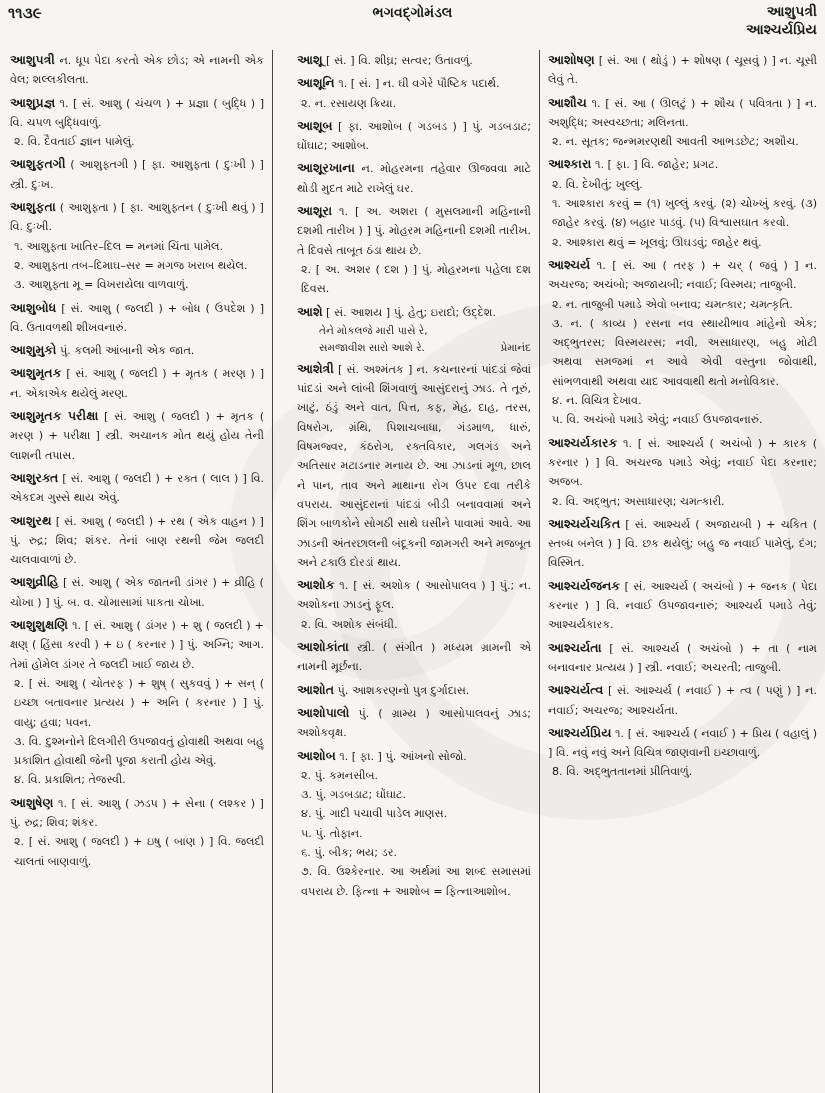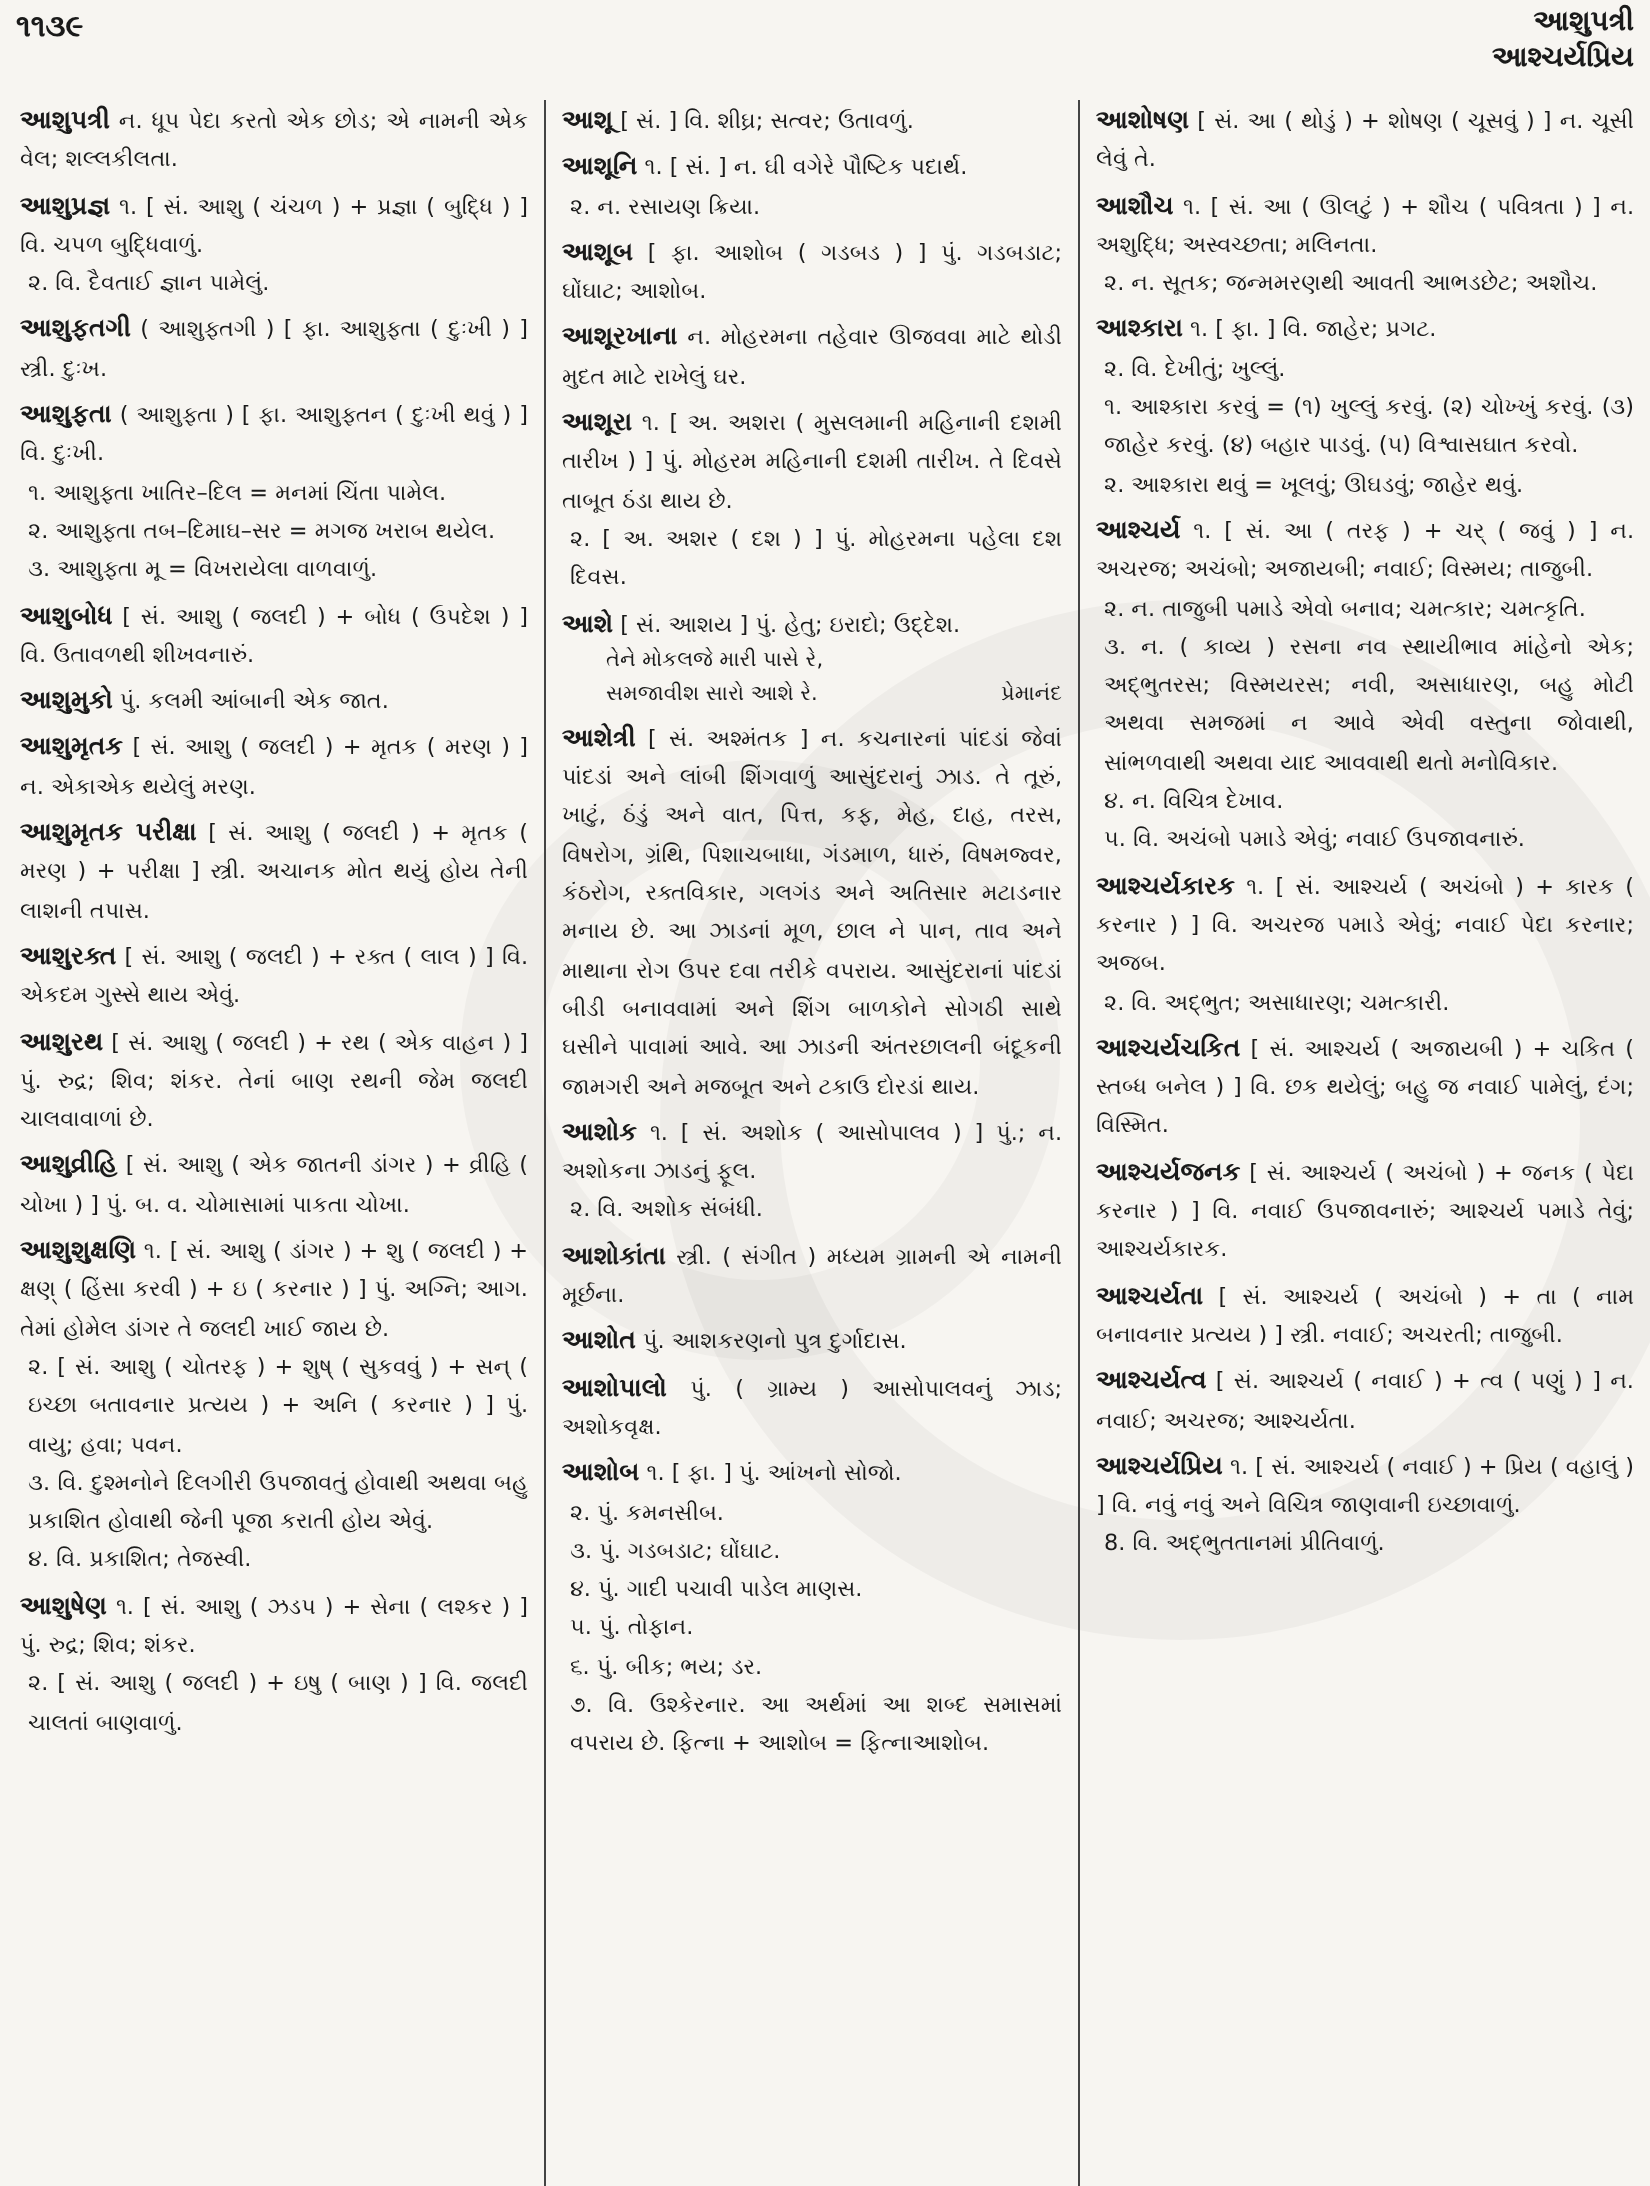"ભગવદ્ગોમંડલ" div.running-title { html: none -> <div>ભગવદ્ગોમંડલ</div> }
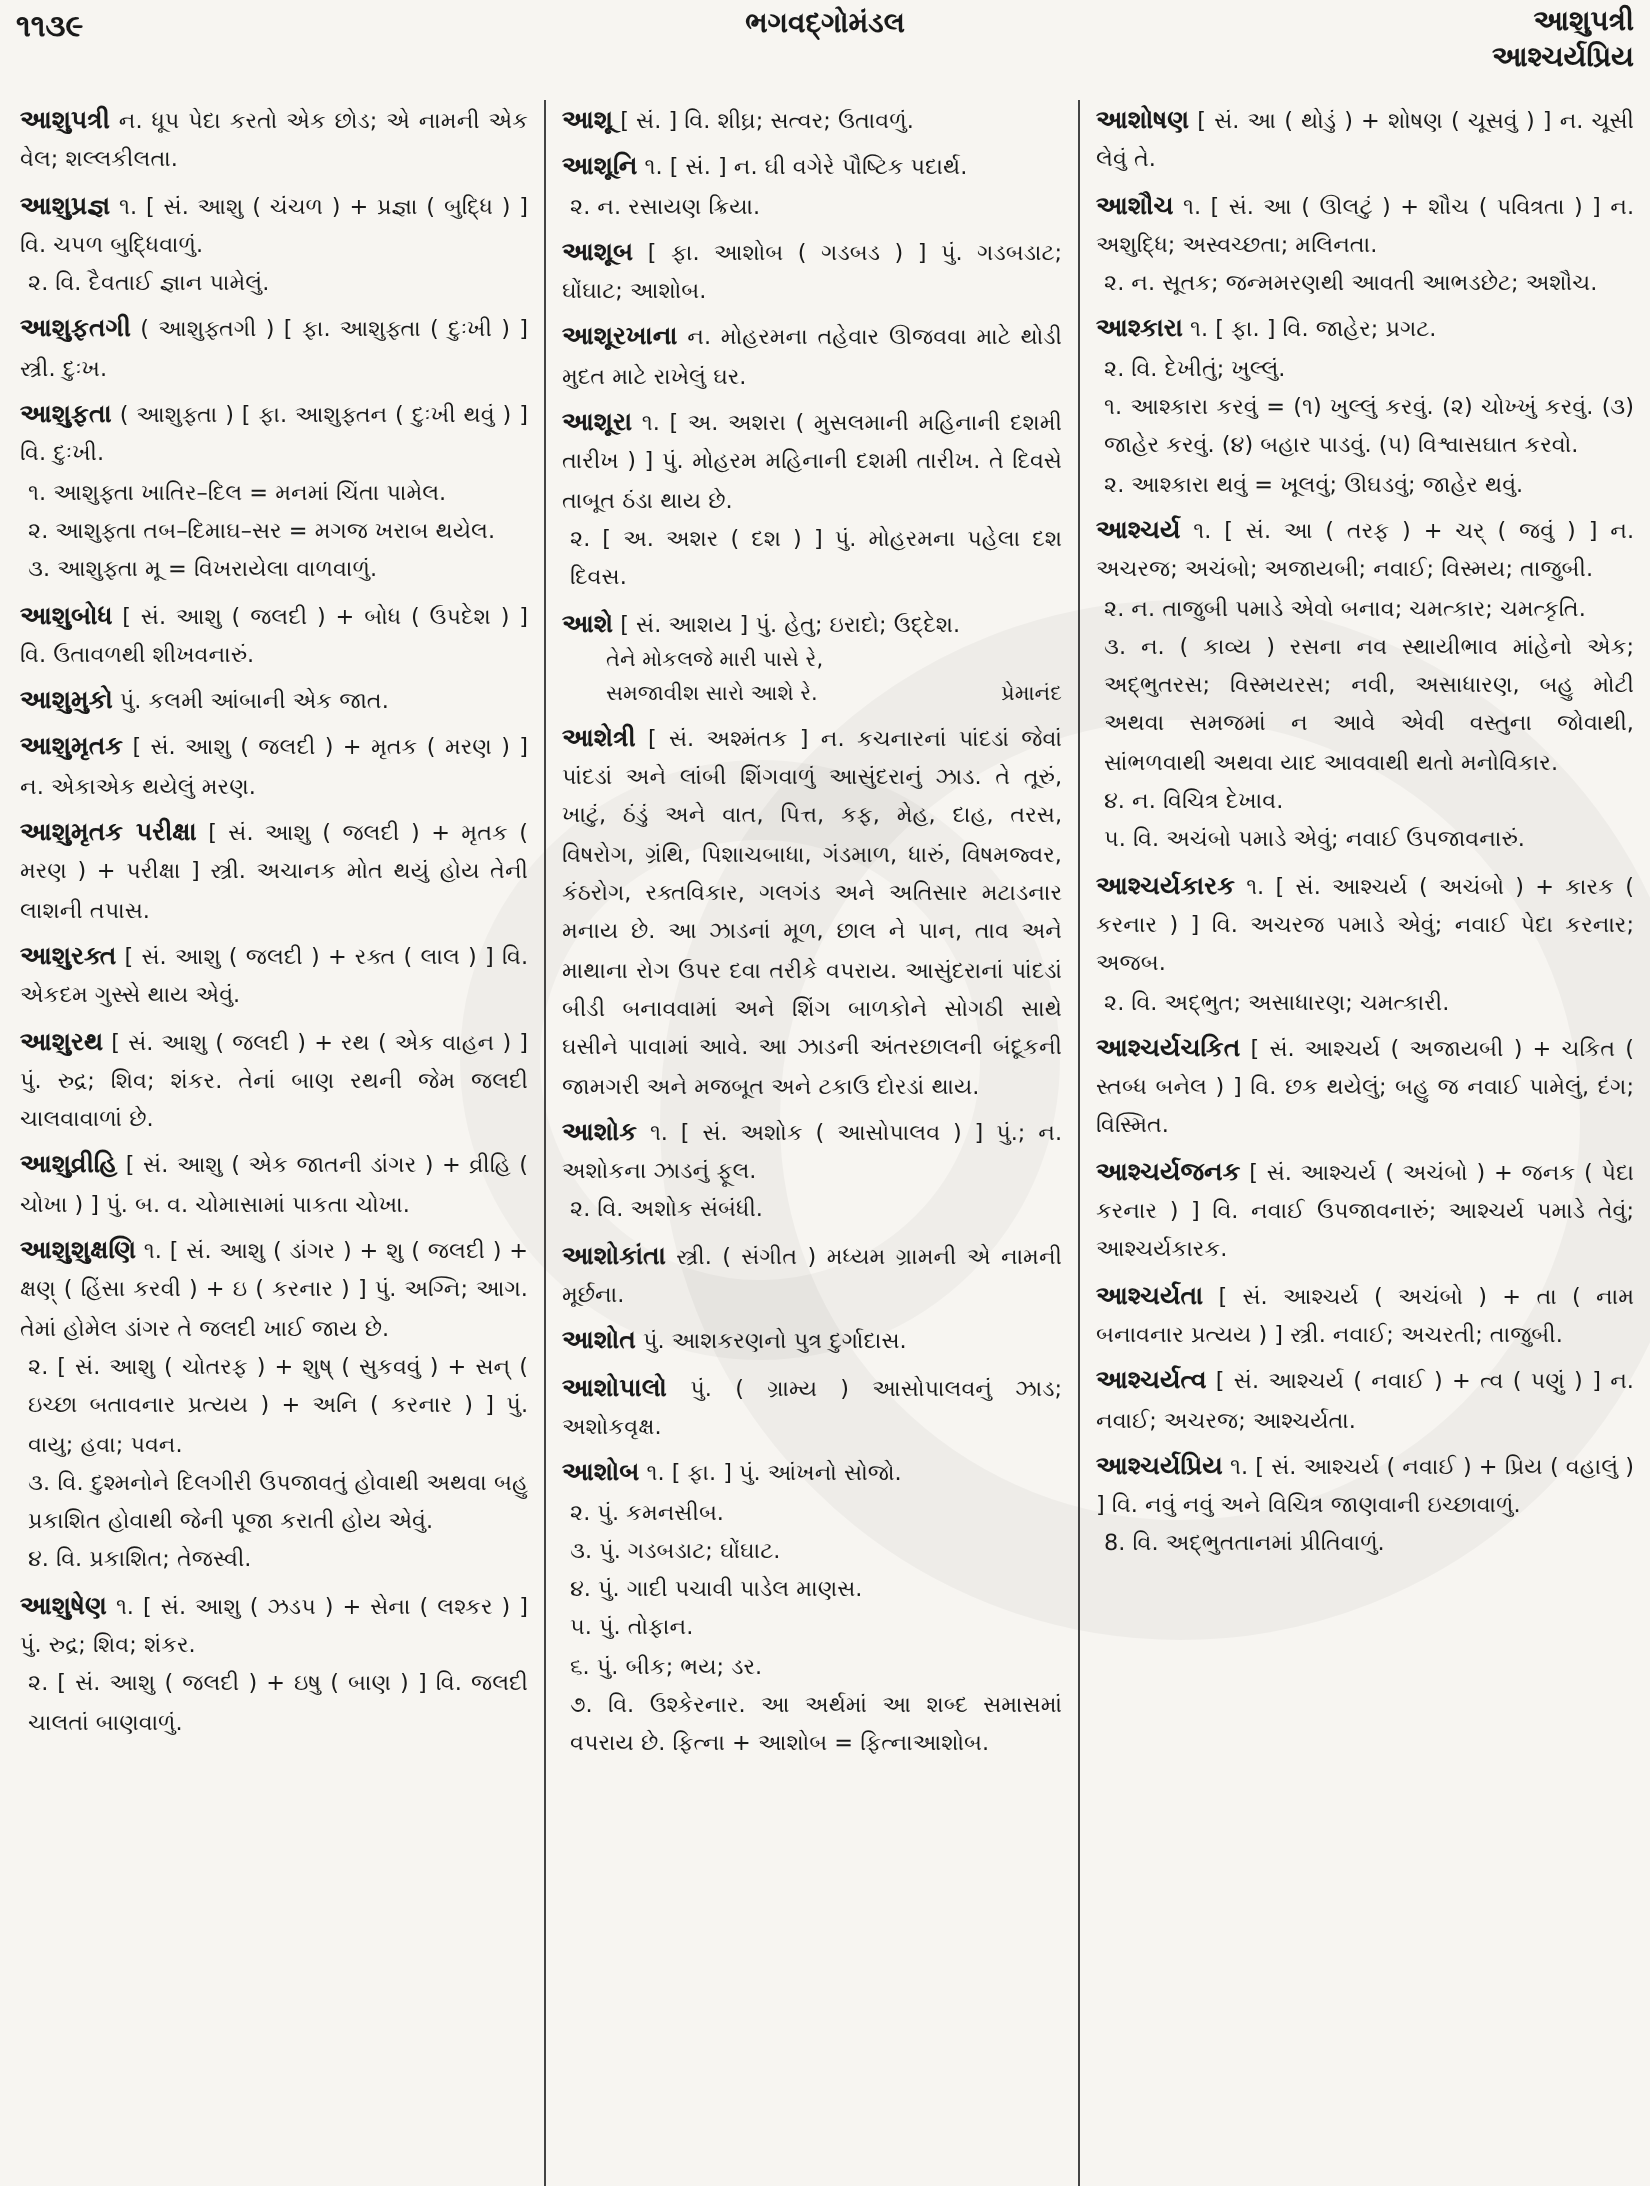"આશૂ [ સં. ] વિ." .col2 { padding-left: 8px -> 24px }
